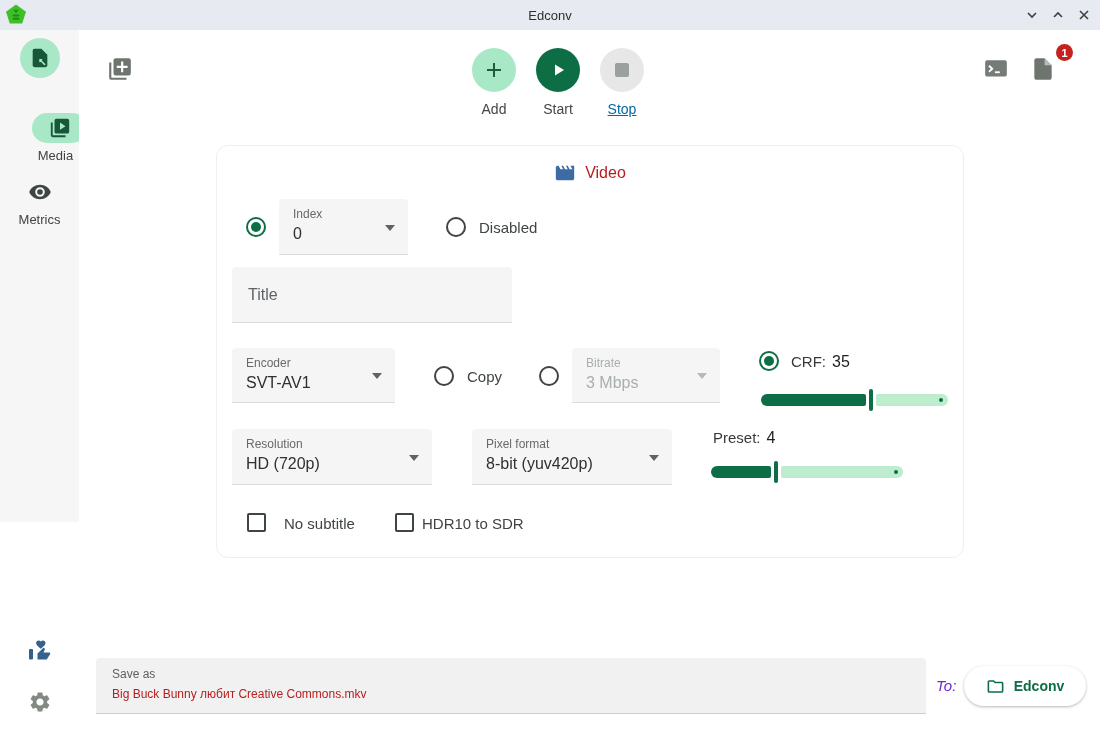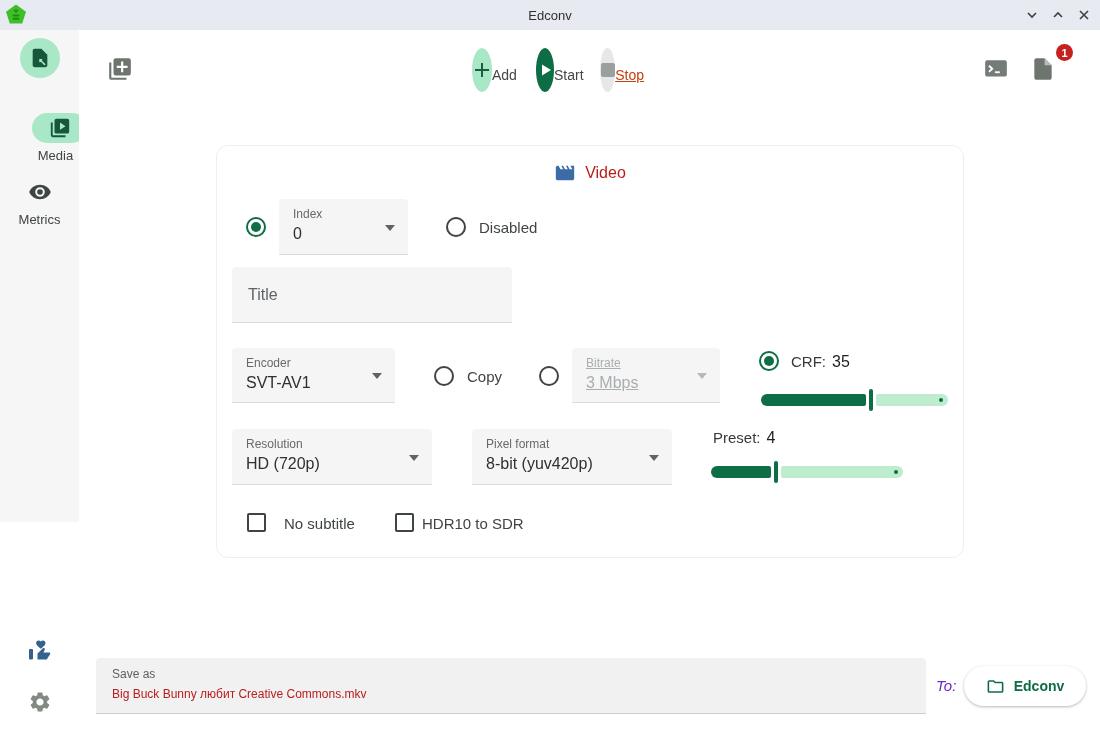"Add" .tbtn { flex-direction: row -> column }
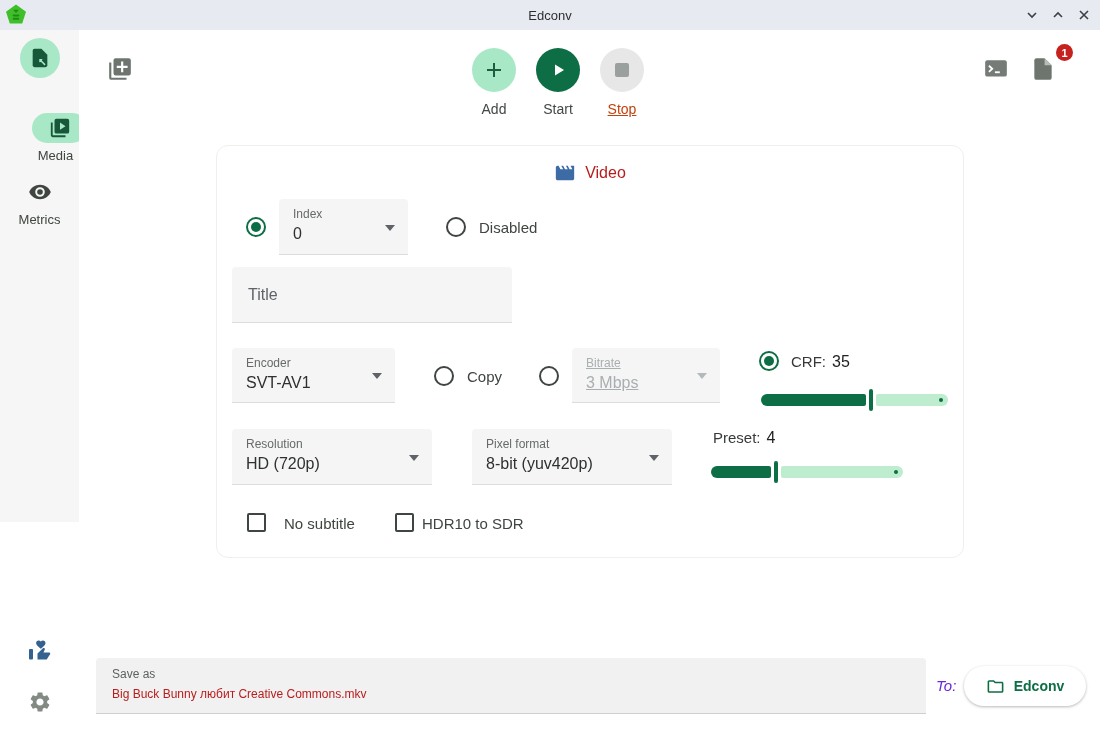"Stop" .tbtn .tlabel.dim { color: #c2410c -> #0369a1 }
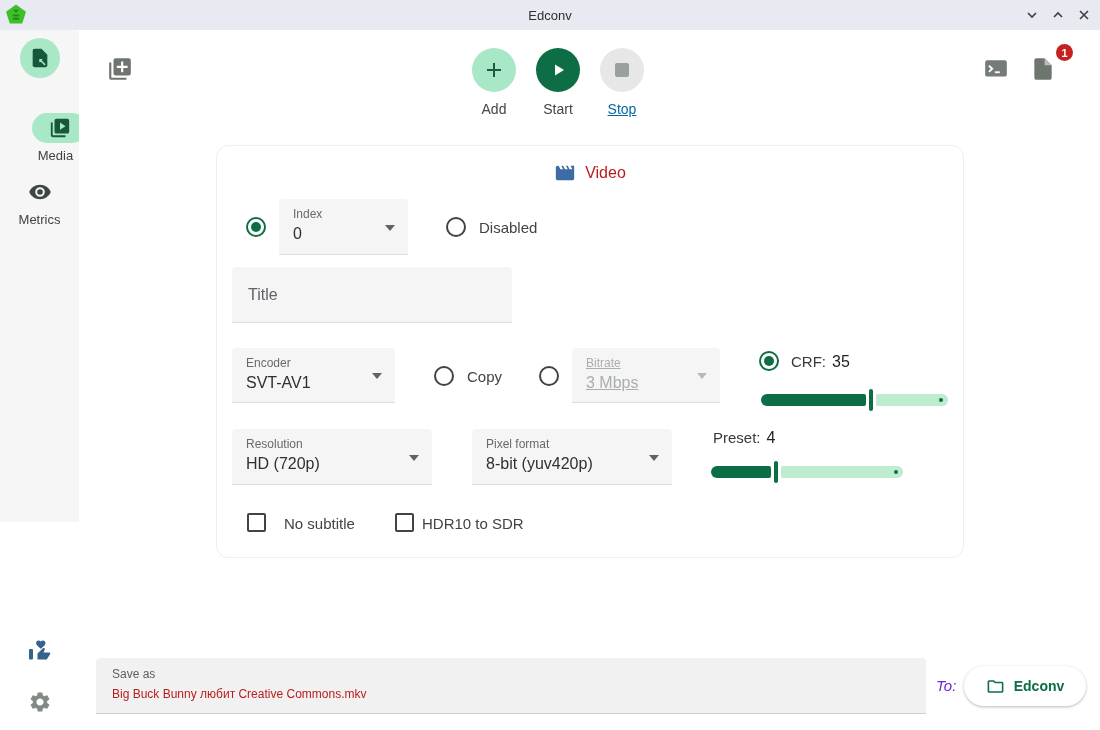"Bitrate" .field.disabled .flabel, .field.disabled .fvalue { text-decoration: underline -> none }
